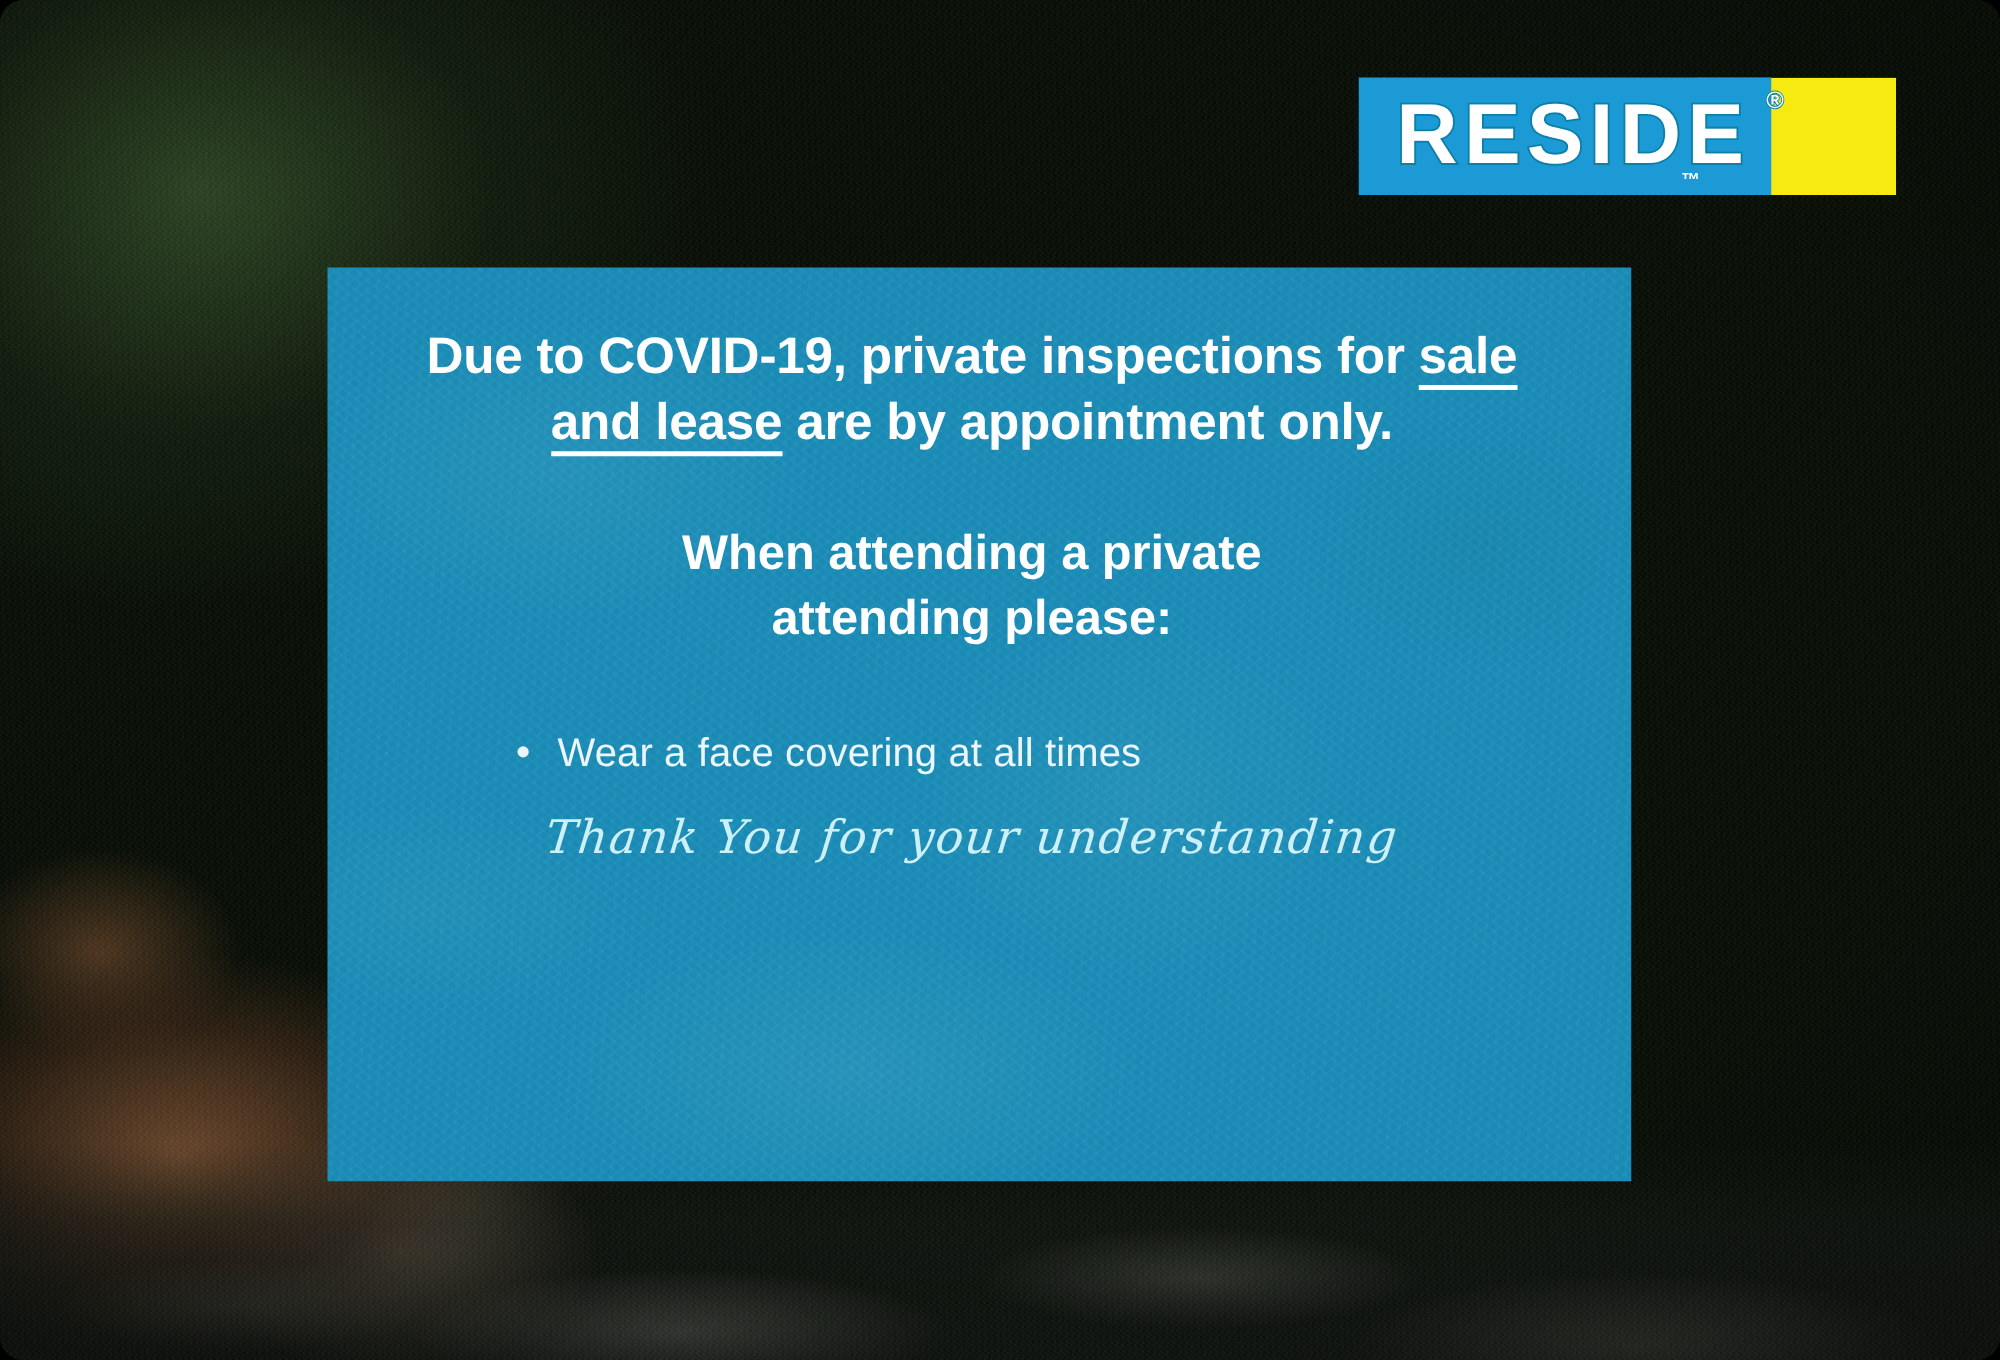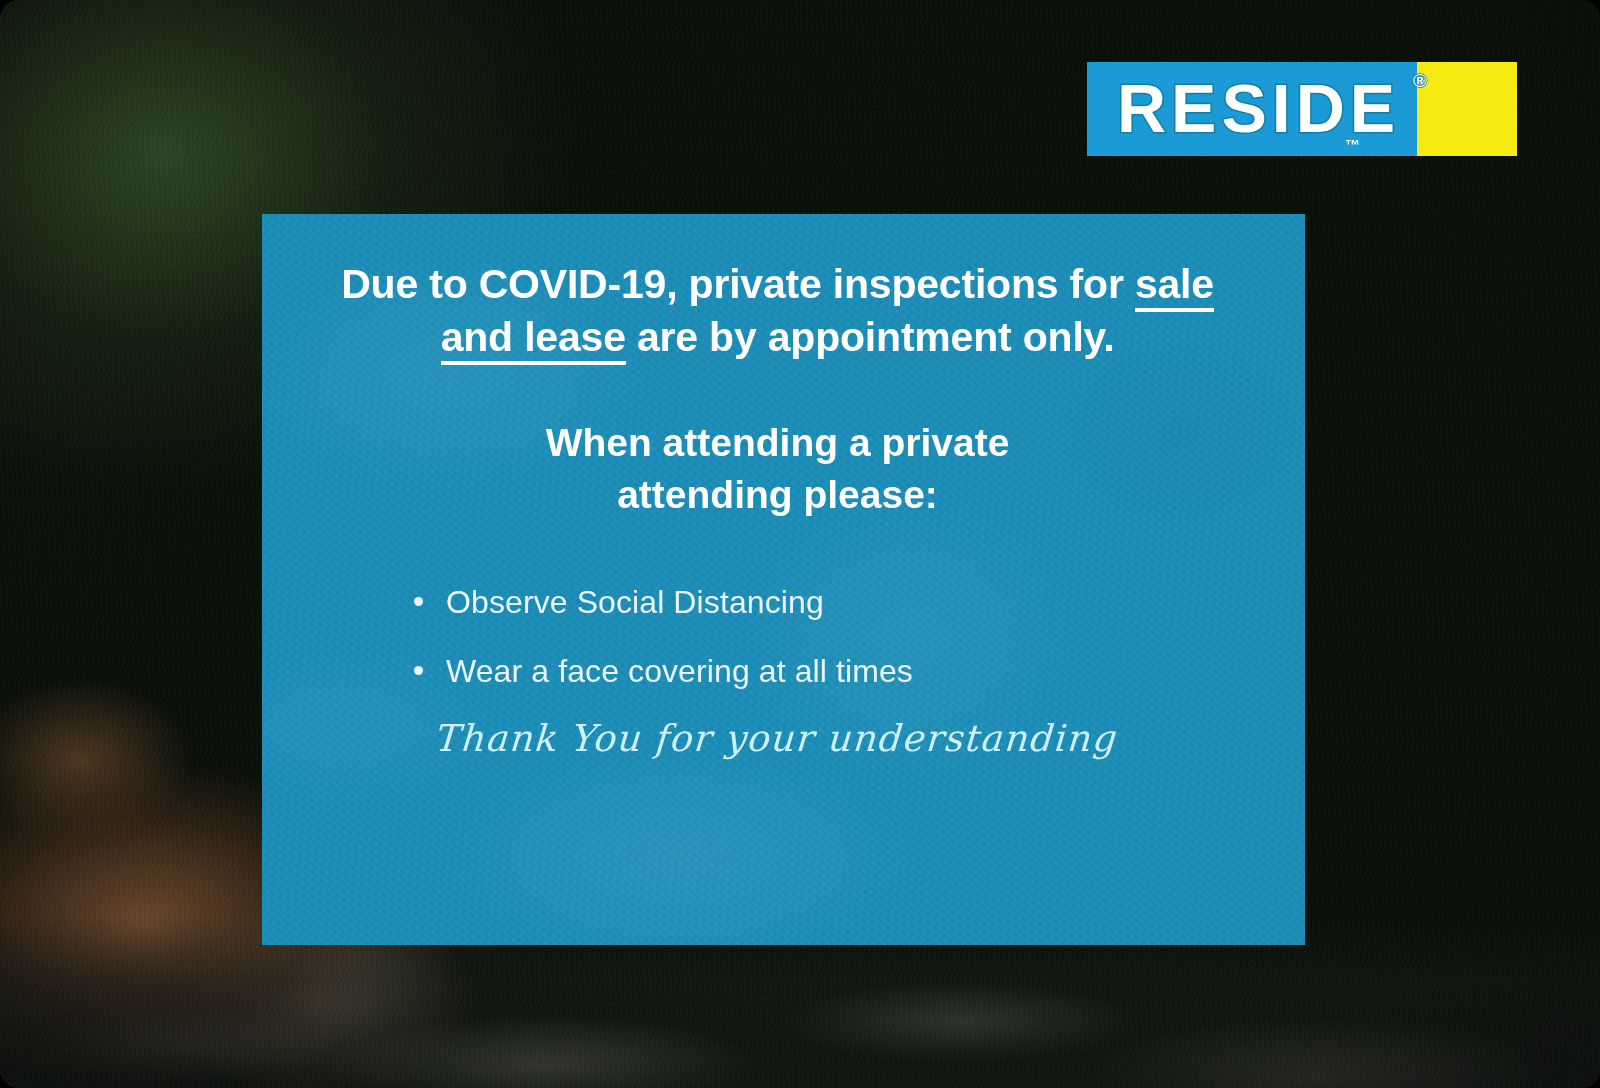"Observe Social Distancing" li { html: <li>Observe Social Distancing</li> -> none }
